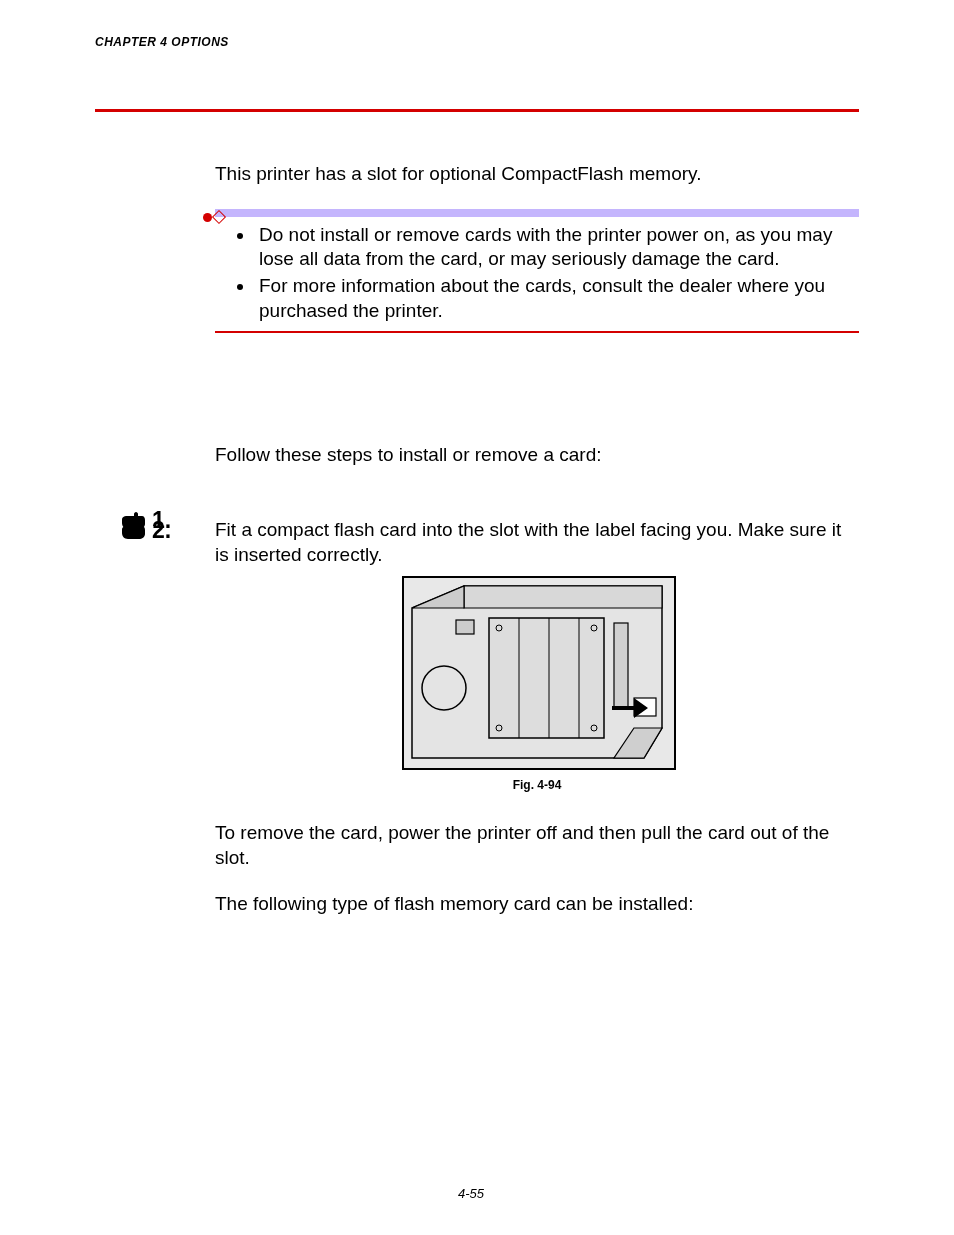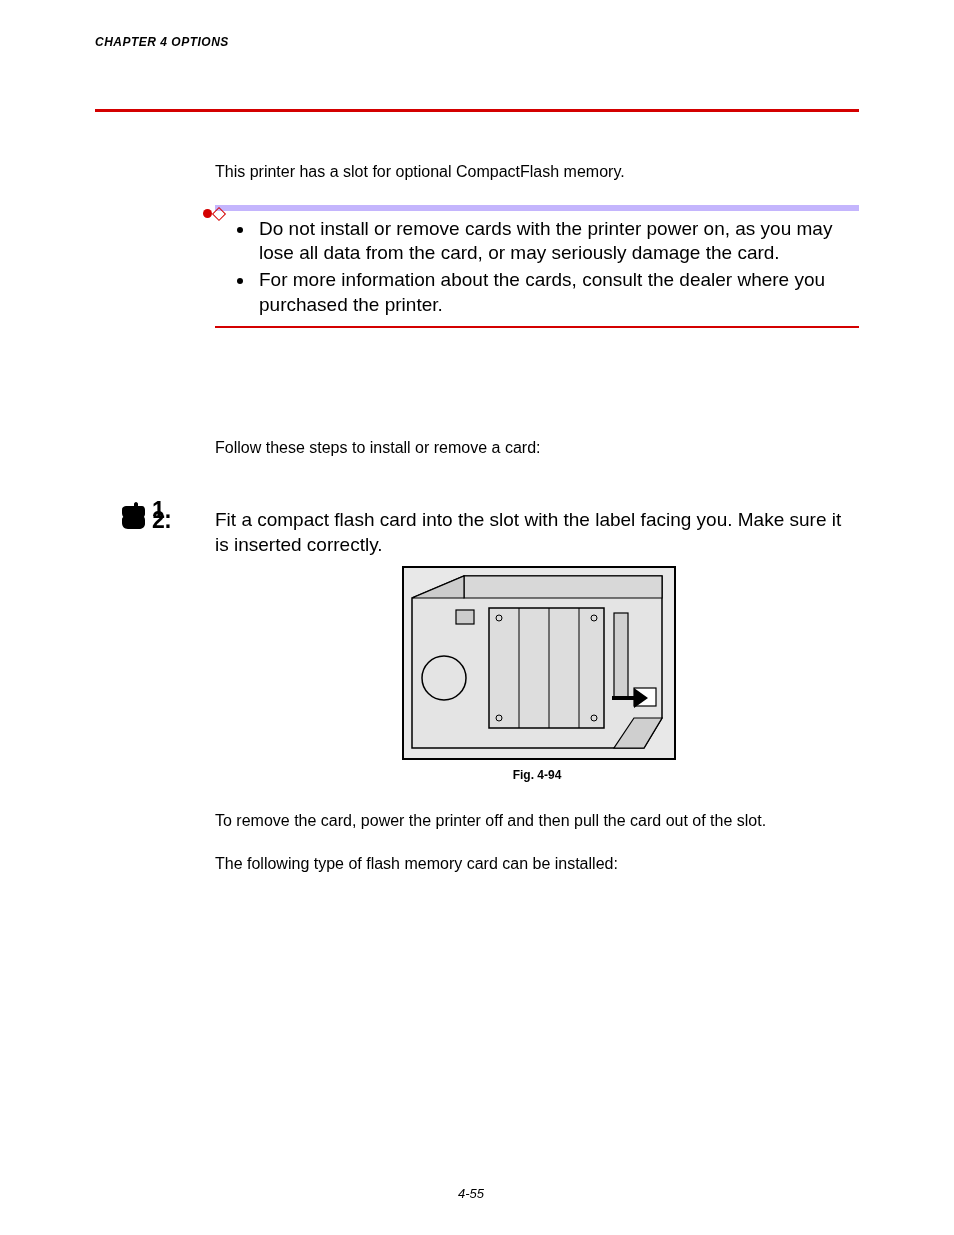"This printer has a slot" .body-block { font-size: 16px -> 19px }
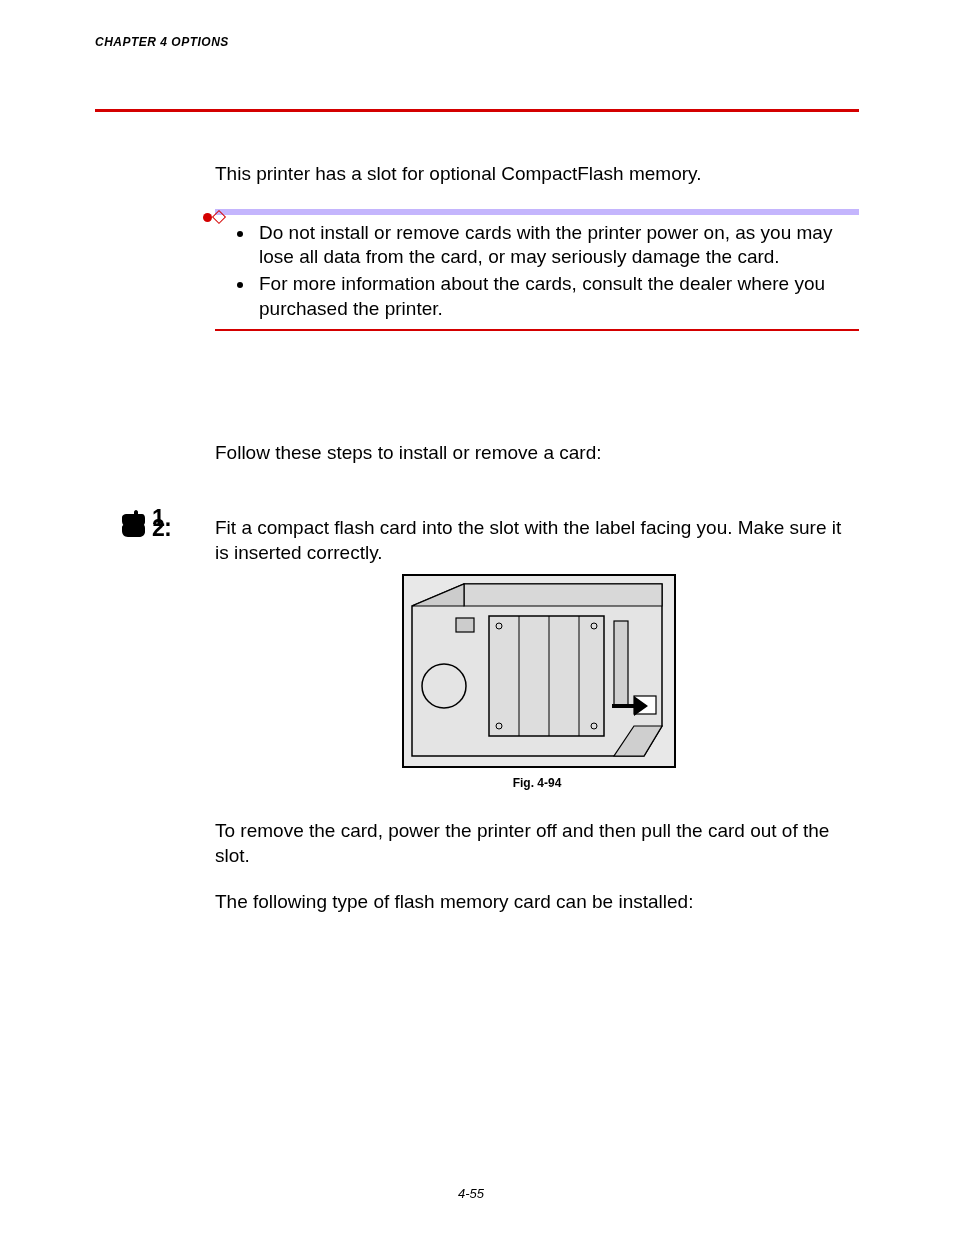"Do not install or remove" .warn-box { border-top: 6px solid #c4b5fd -> 8px solid #c4b5fd }
